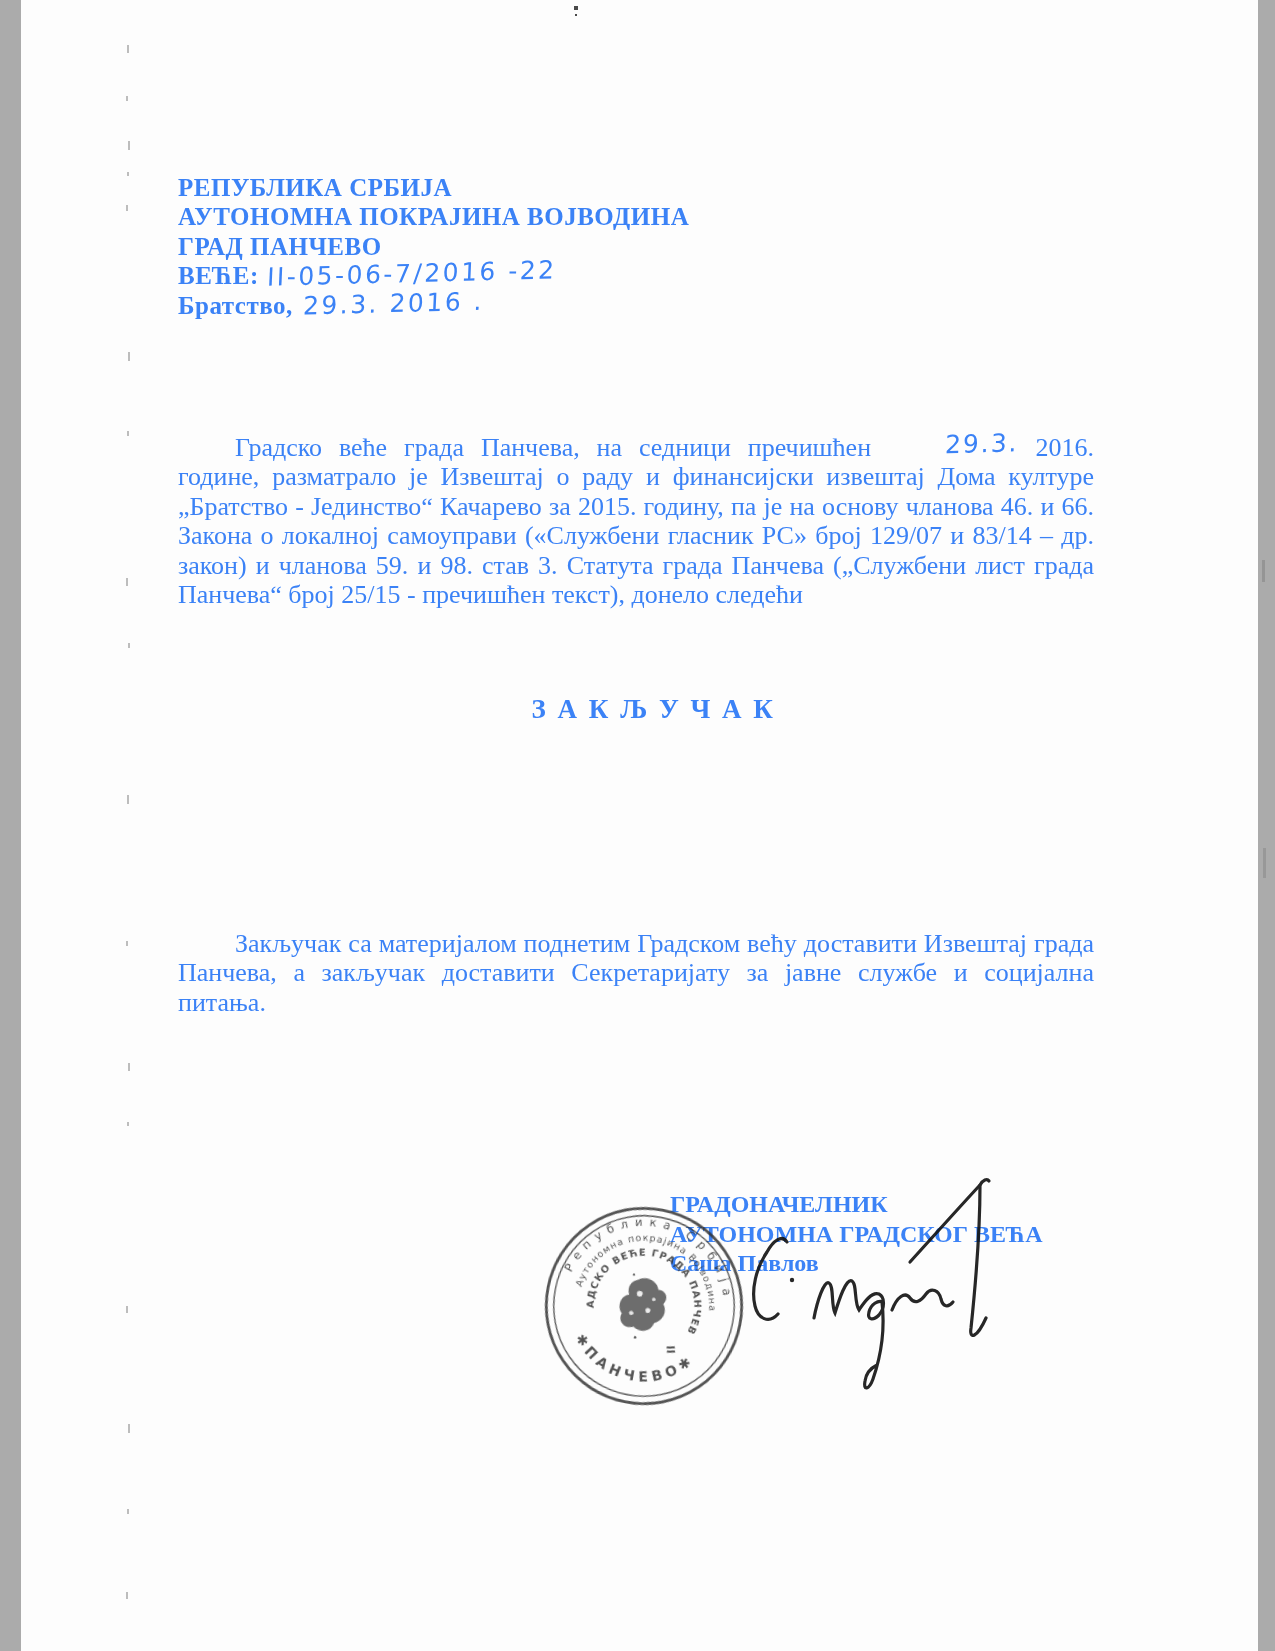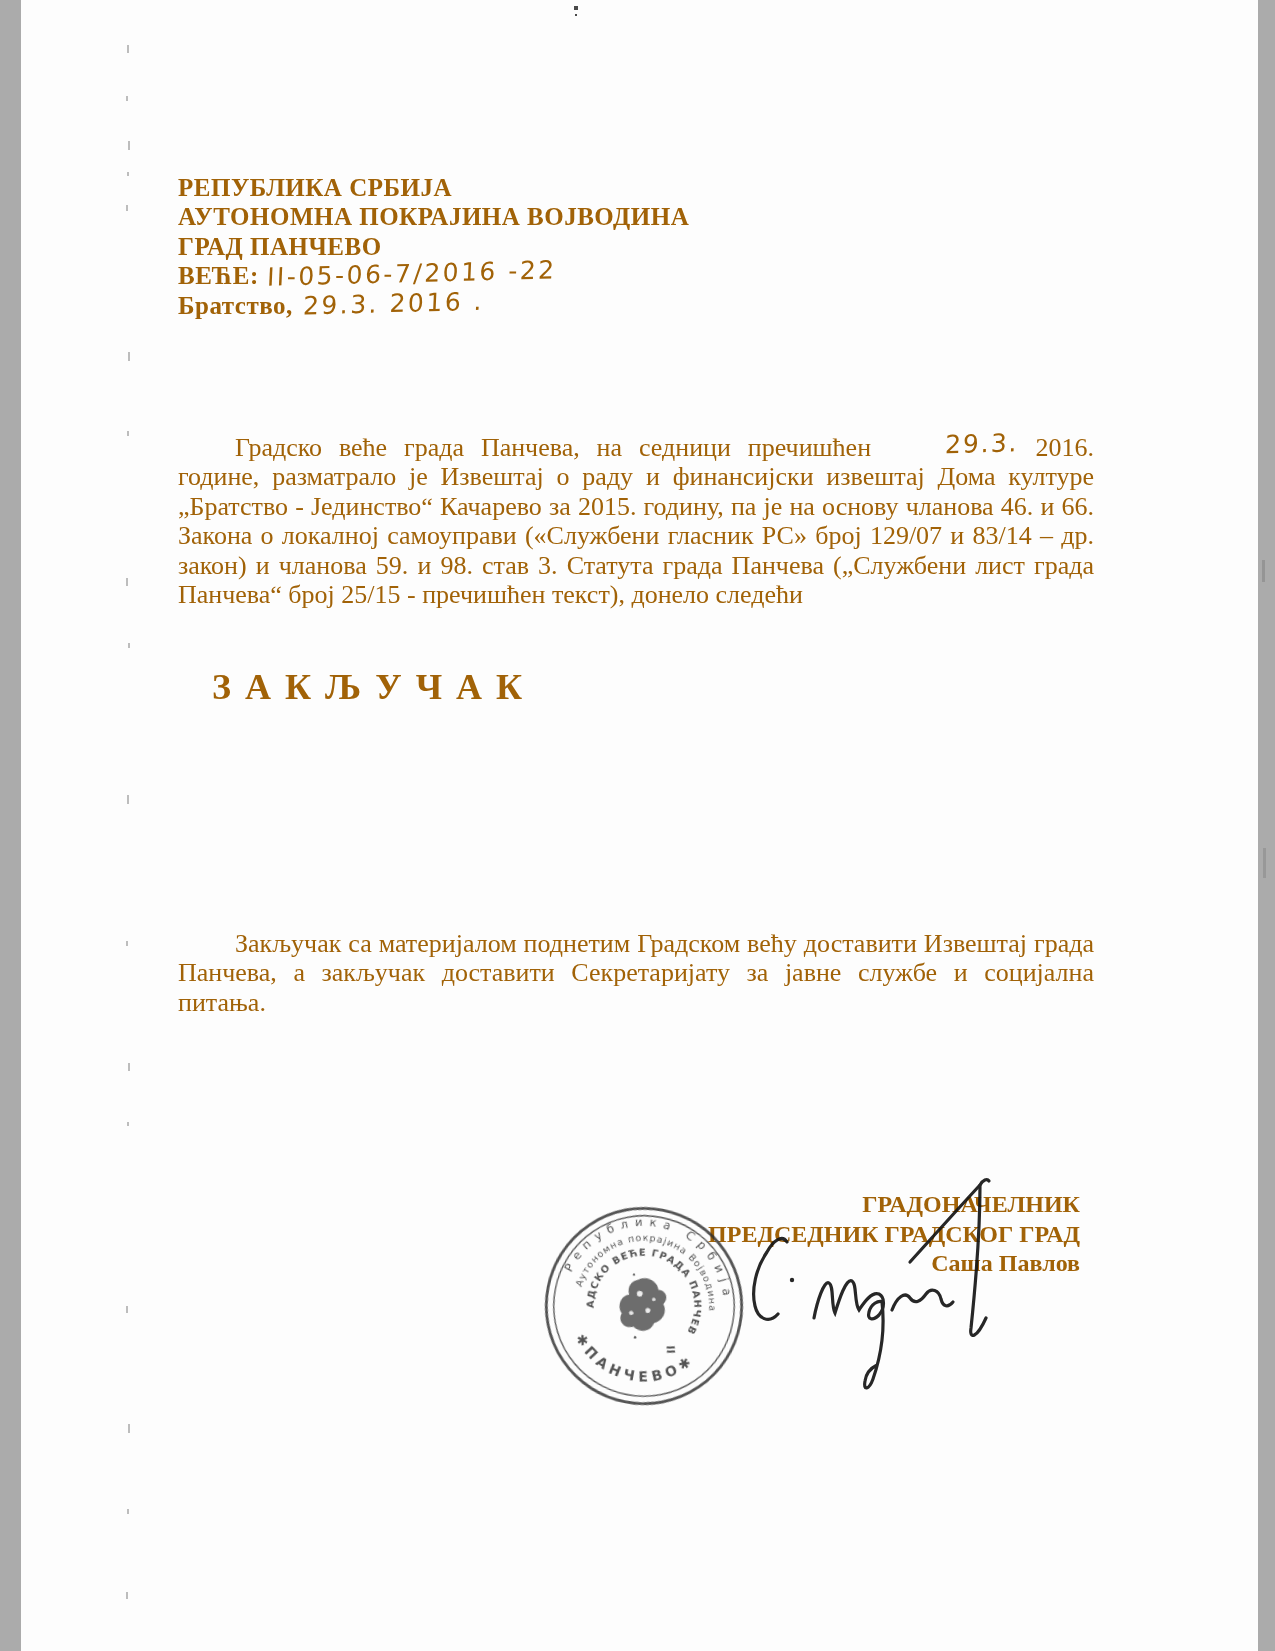"РЕПУБЛИКА СРБИЈА" .page { color: #a16207 -> #3b82f6 }
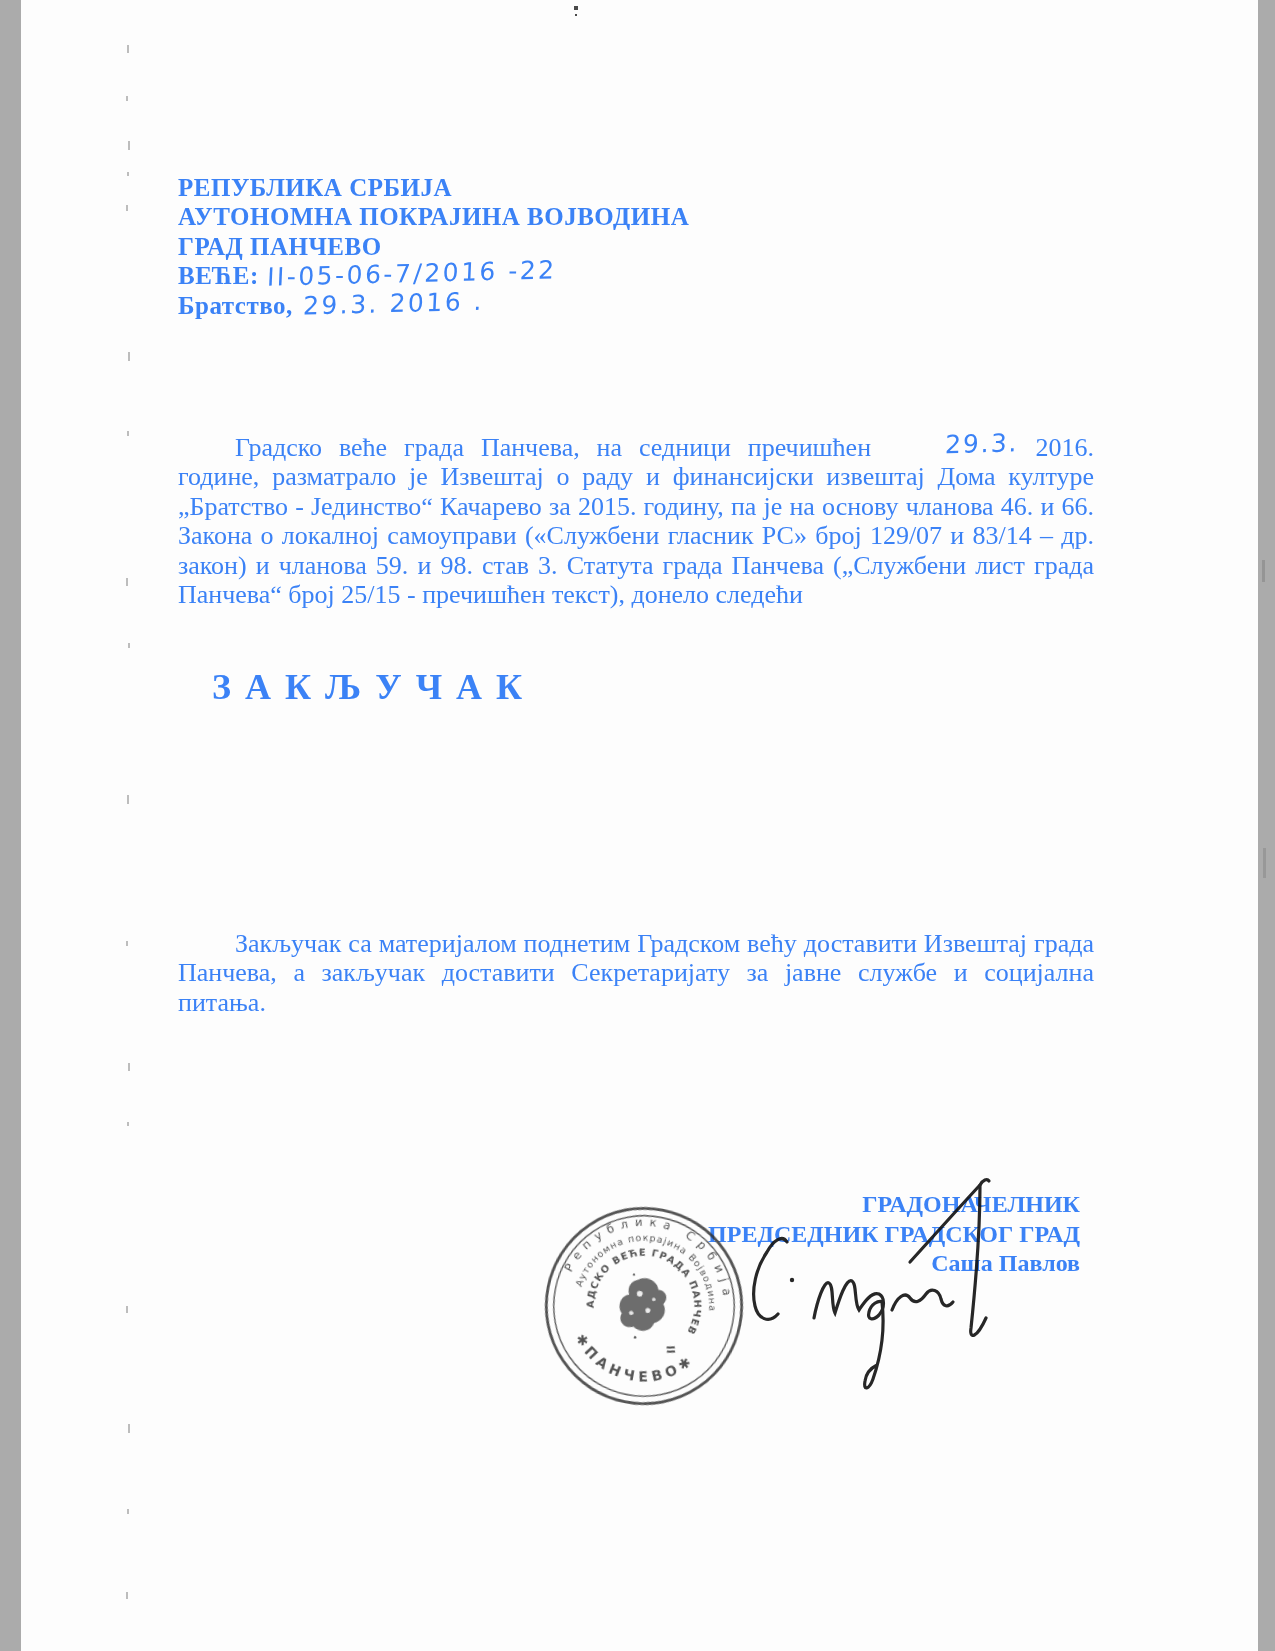"З А К Љ У" .doc-heading { font-size: 36px -> 27px; text-align: none -> center; top: 666px -> 694px }
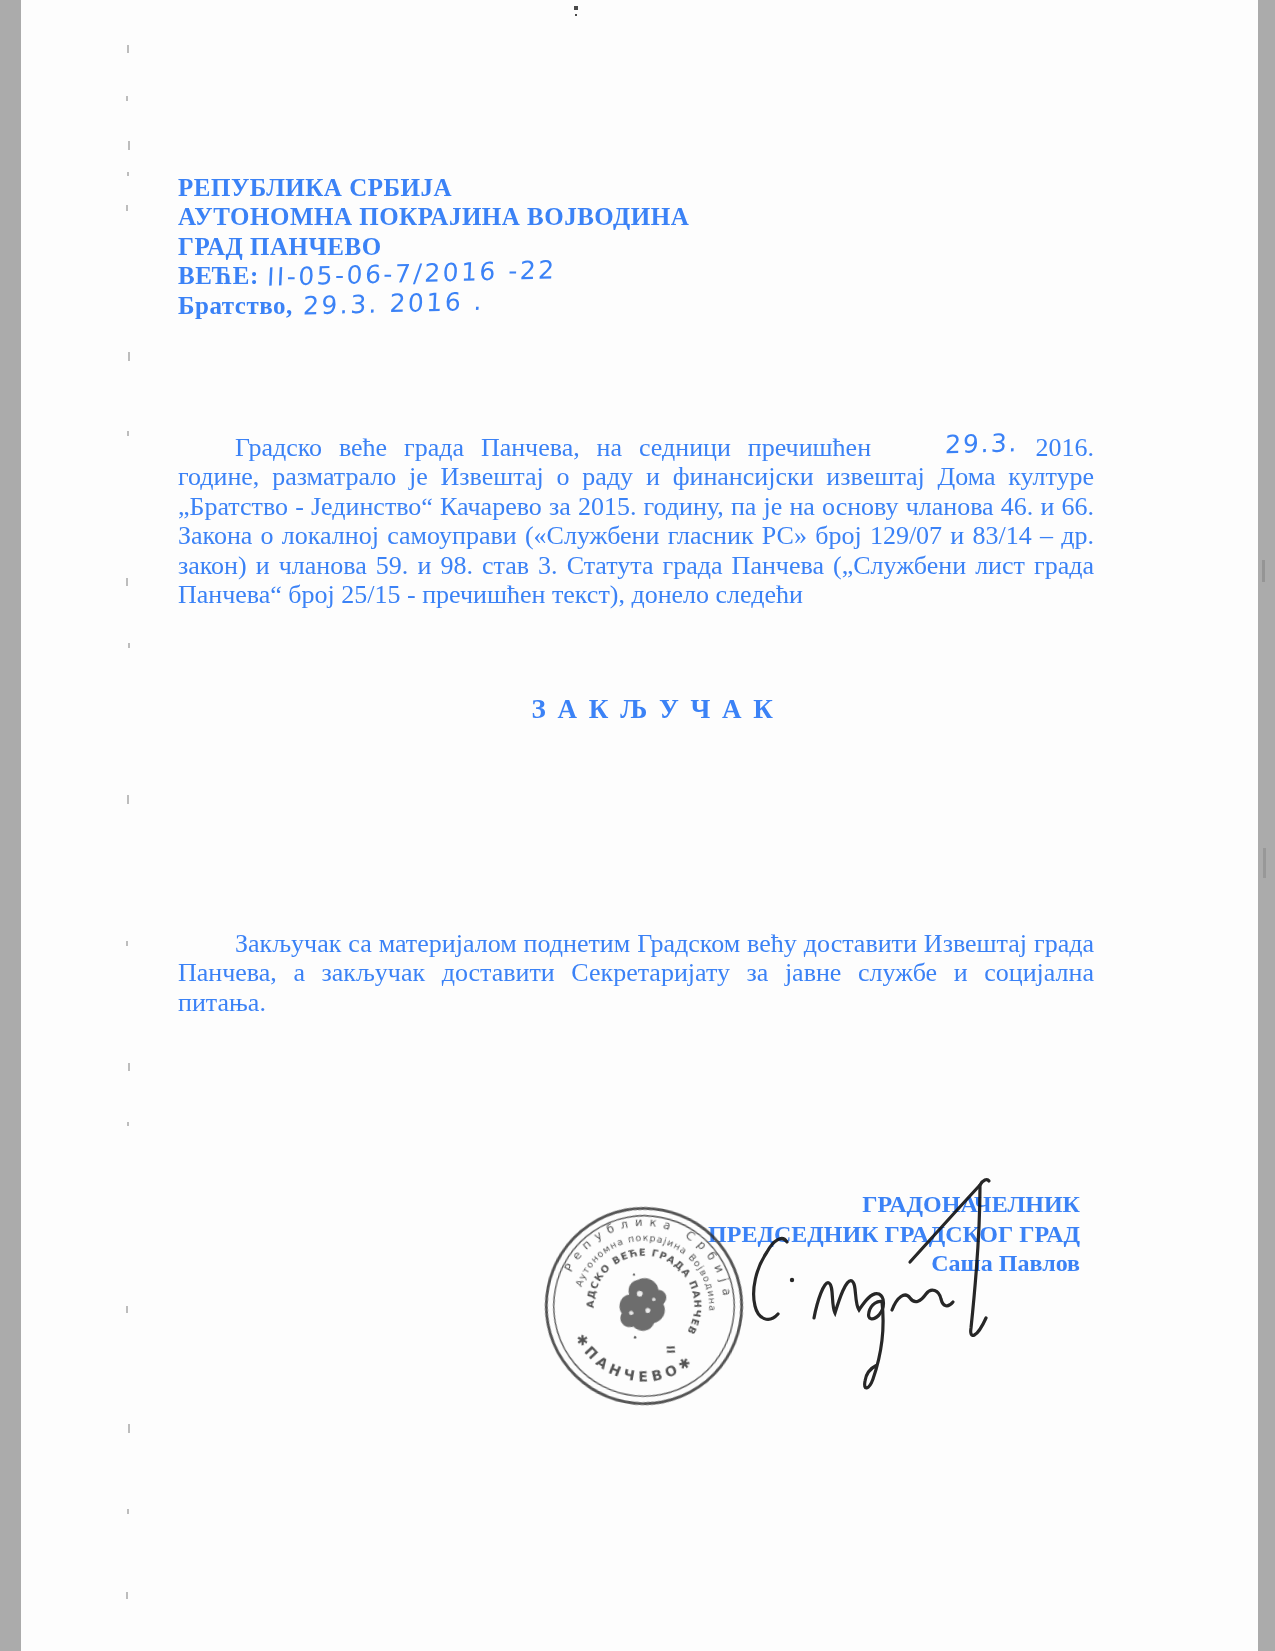"ГРАДОНАЧЕЛНИК" .sig-block { text-align: right -> left }
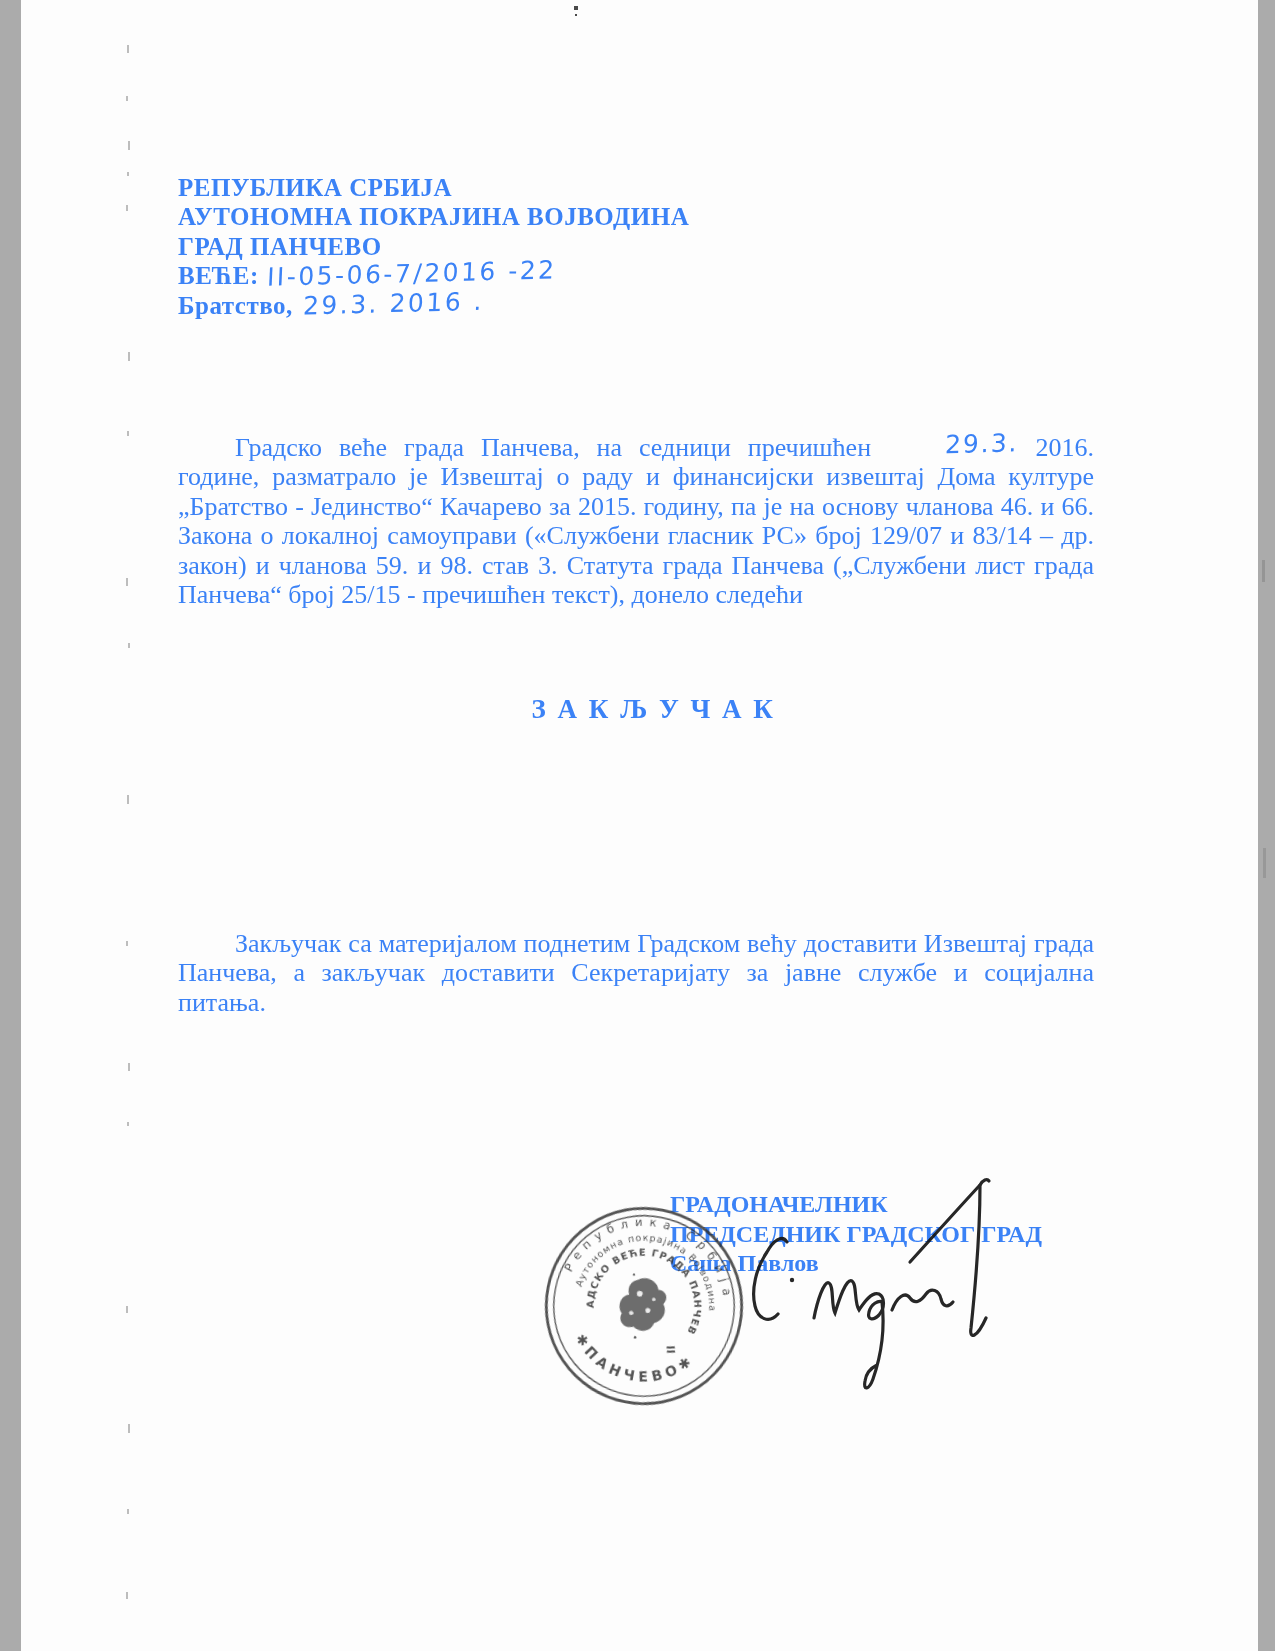"ПРЕДСЕДНИК ГРАДСКОГ ГРАД" div { text: ПРЕДСЕДНИК ГРАДСКОГ ГРАД -> АУТОНОМНА ГРАДСКОГ ВЕЋА }
